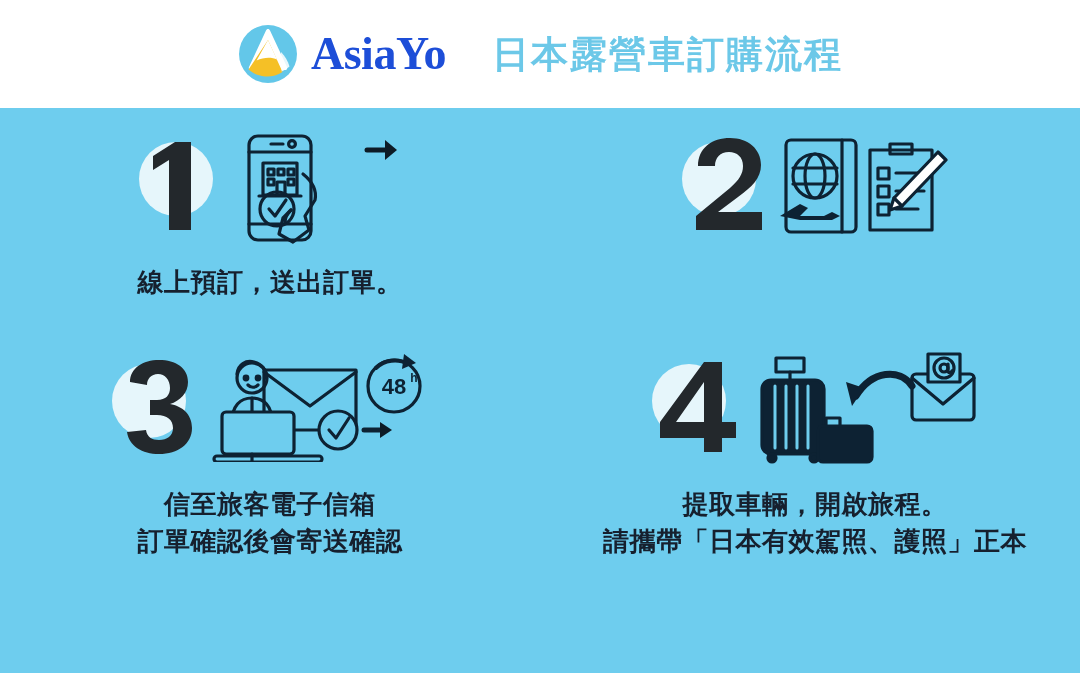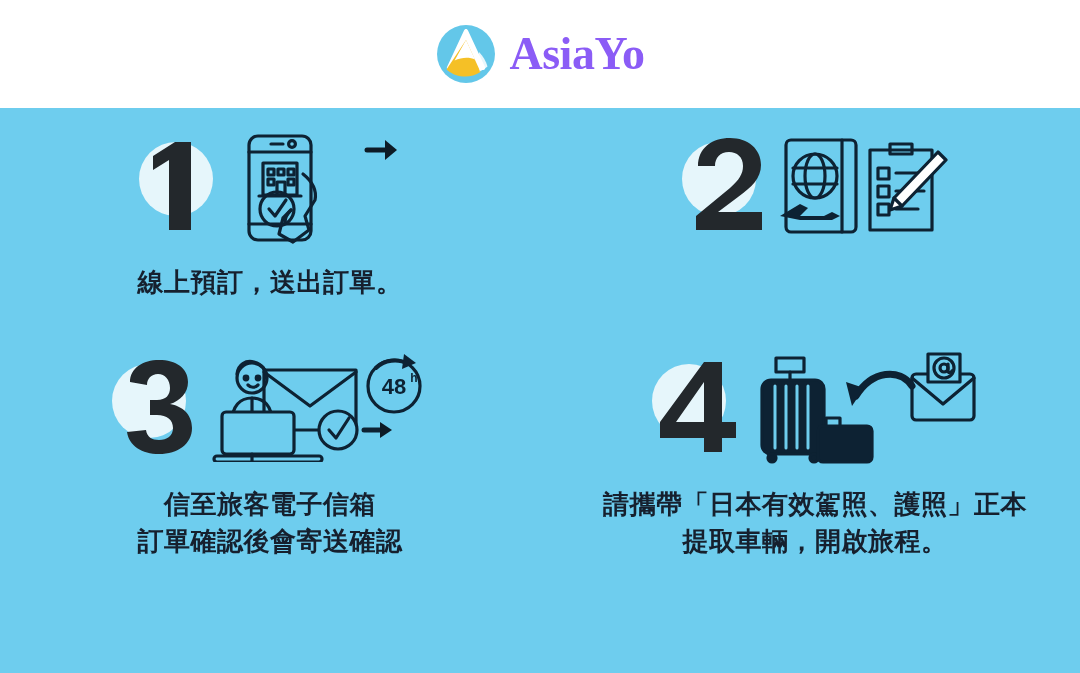"AsiaYo" .brand-name { color: #8b5cf6 -> #1d4ed8 }
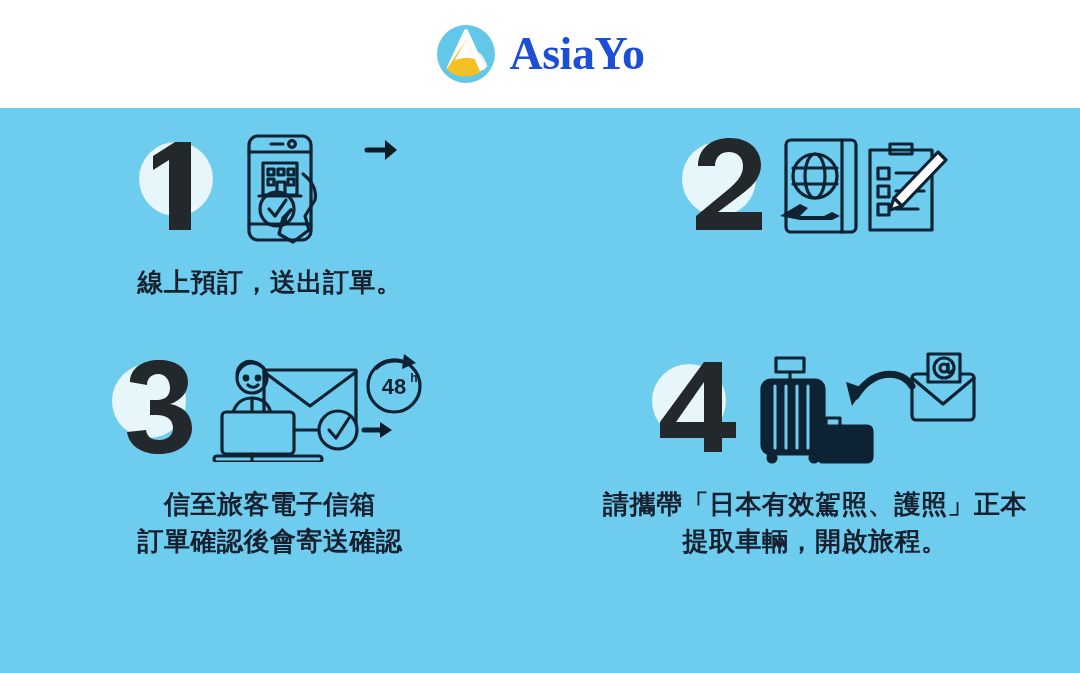"日本露營車訂購流程" div.header-title { html: none -> <div>日本露營車訂購流程</div> }
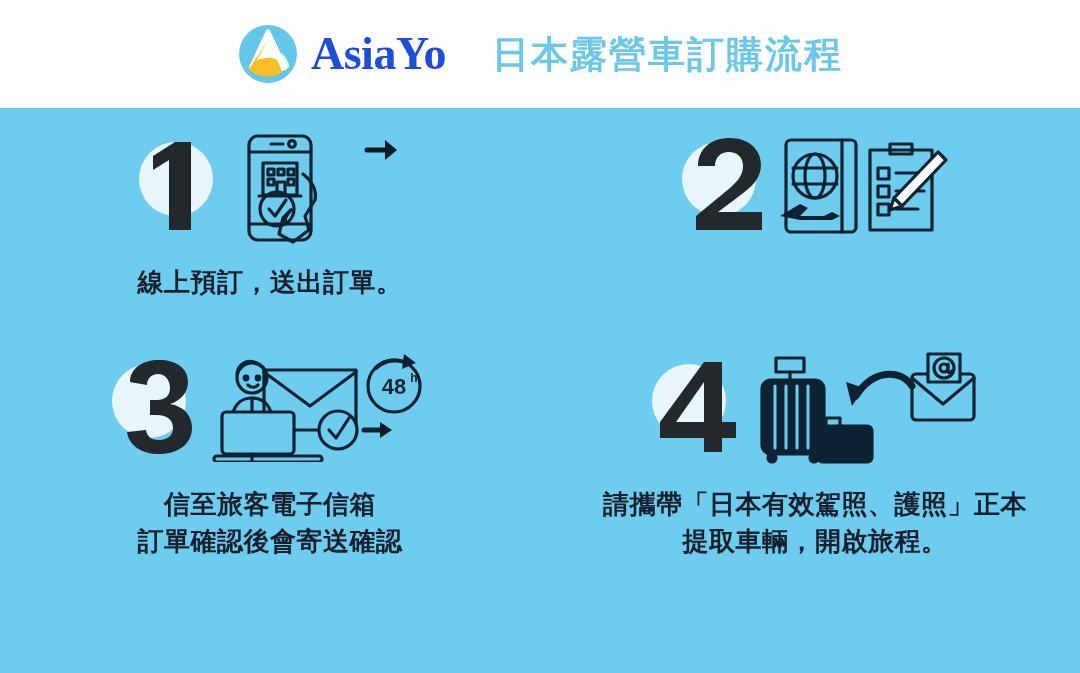"請攜帶「日本有效駕照、護照」正本" span.line { order: before "提取車輛，開啟旅程。" -> after "提取車輛，開啟旅程。" }
